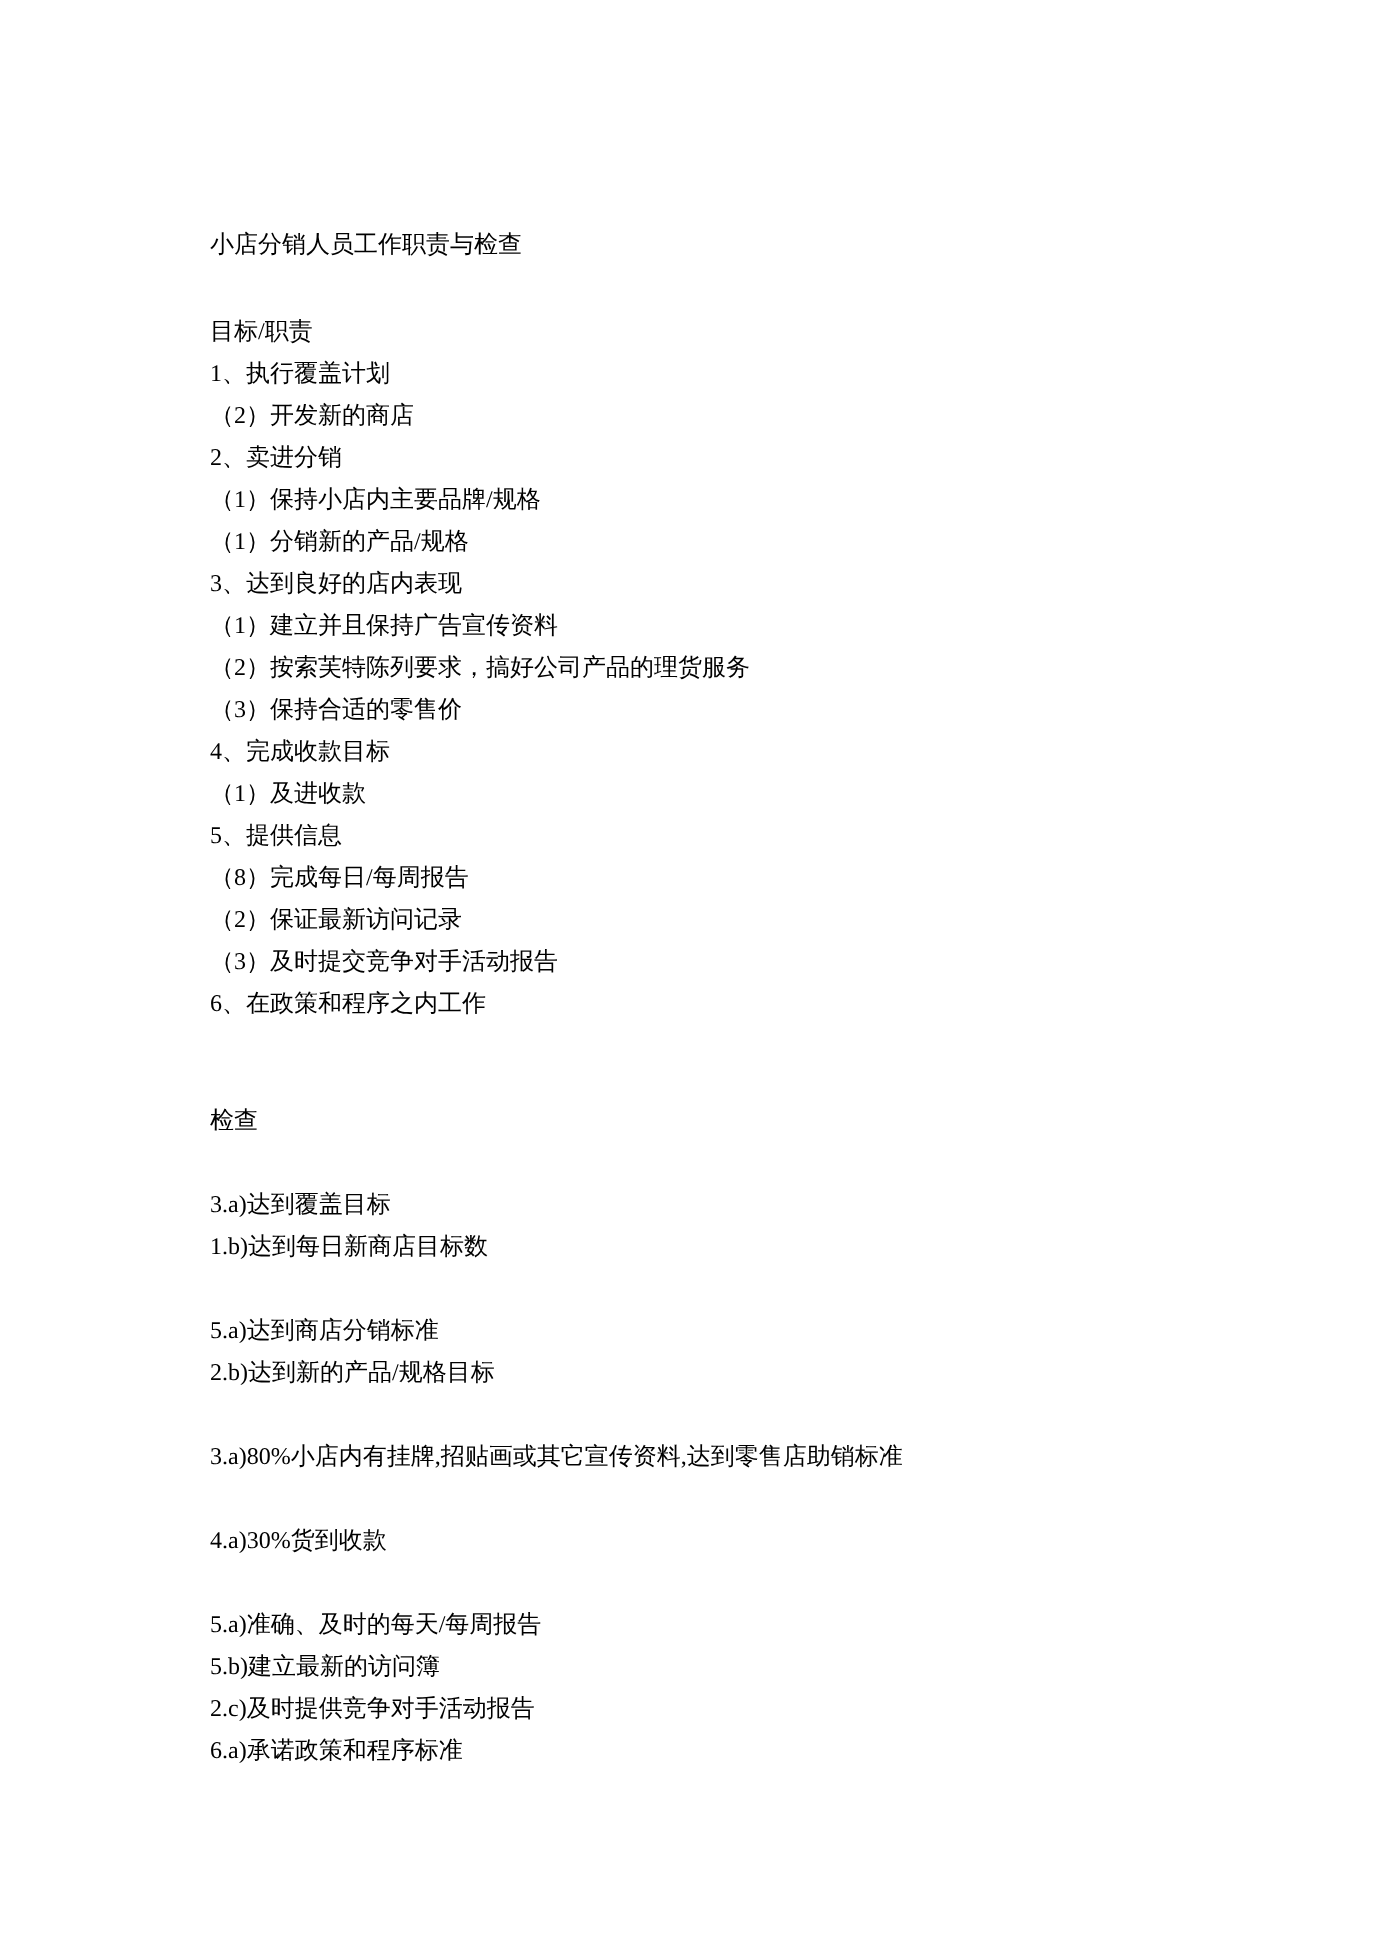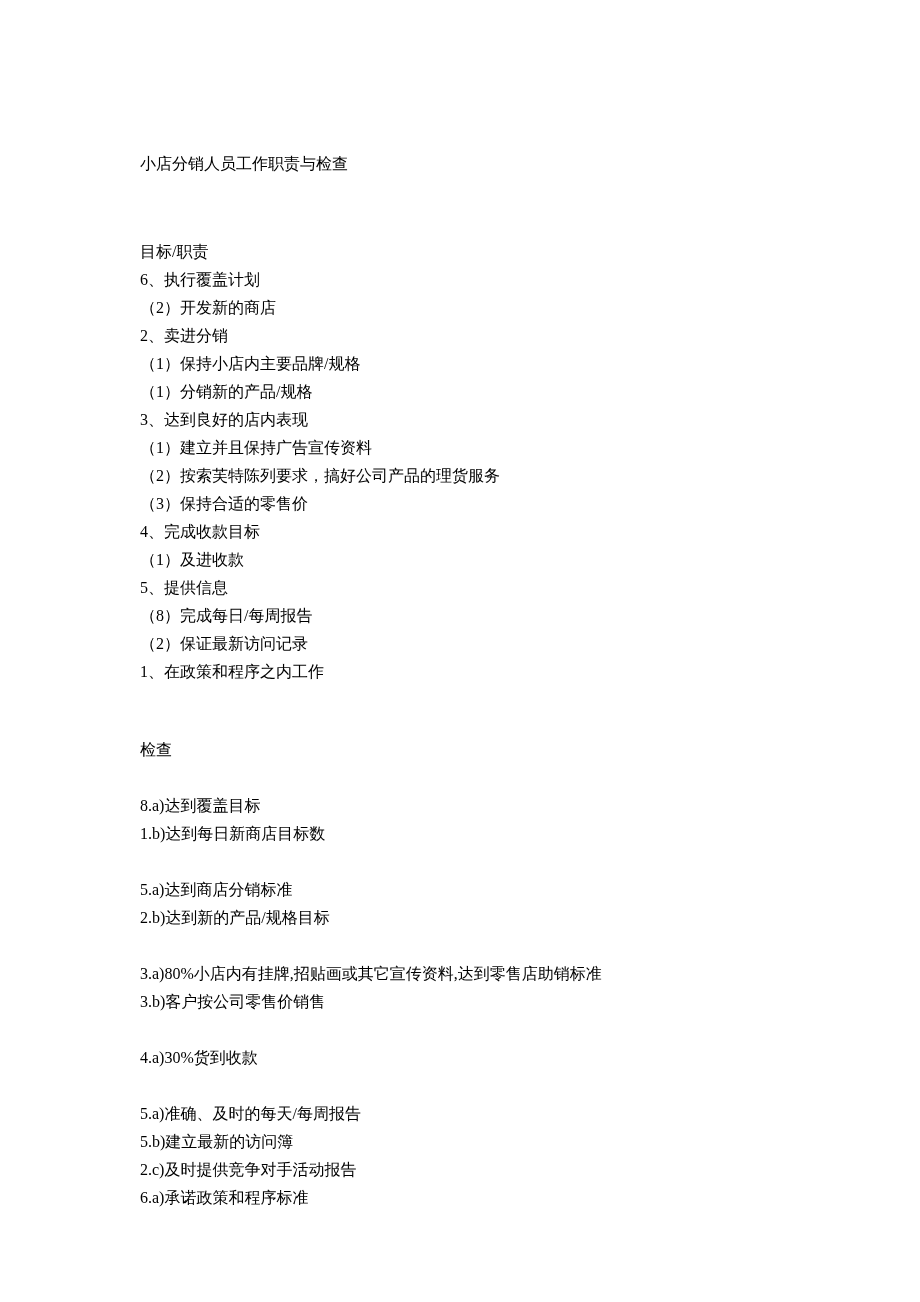"小店分销人员工作职责与检查" .title { margin-bottom: 60px -> 30px }
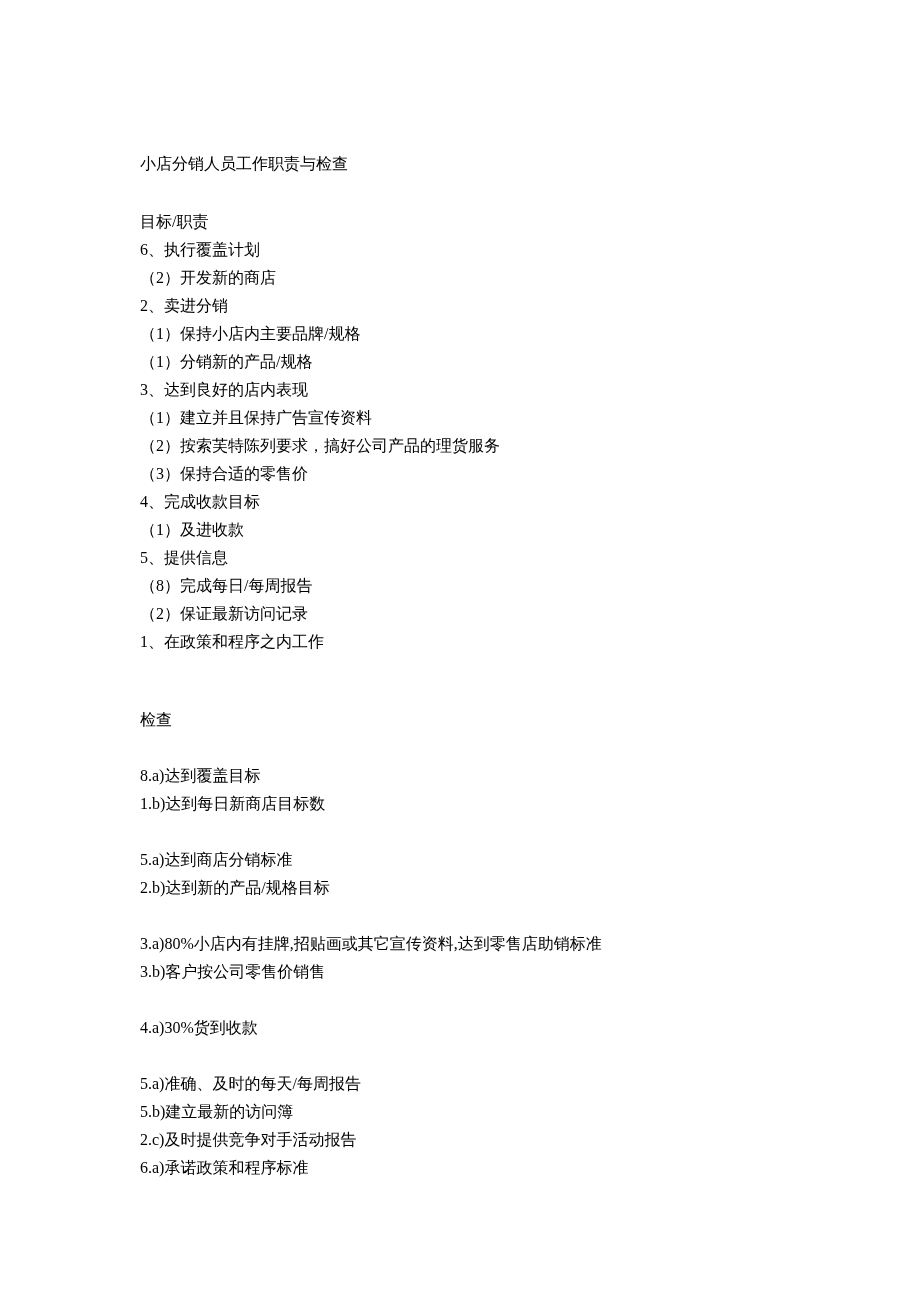"6、执行覆盖计划" div.line { text: 6 -> 1 }
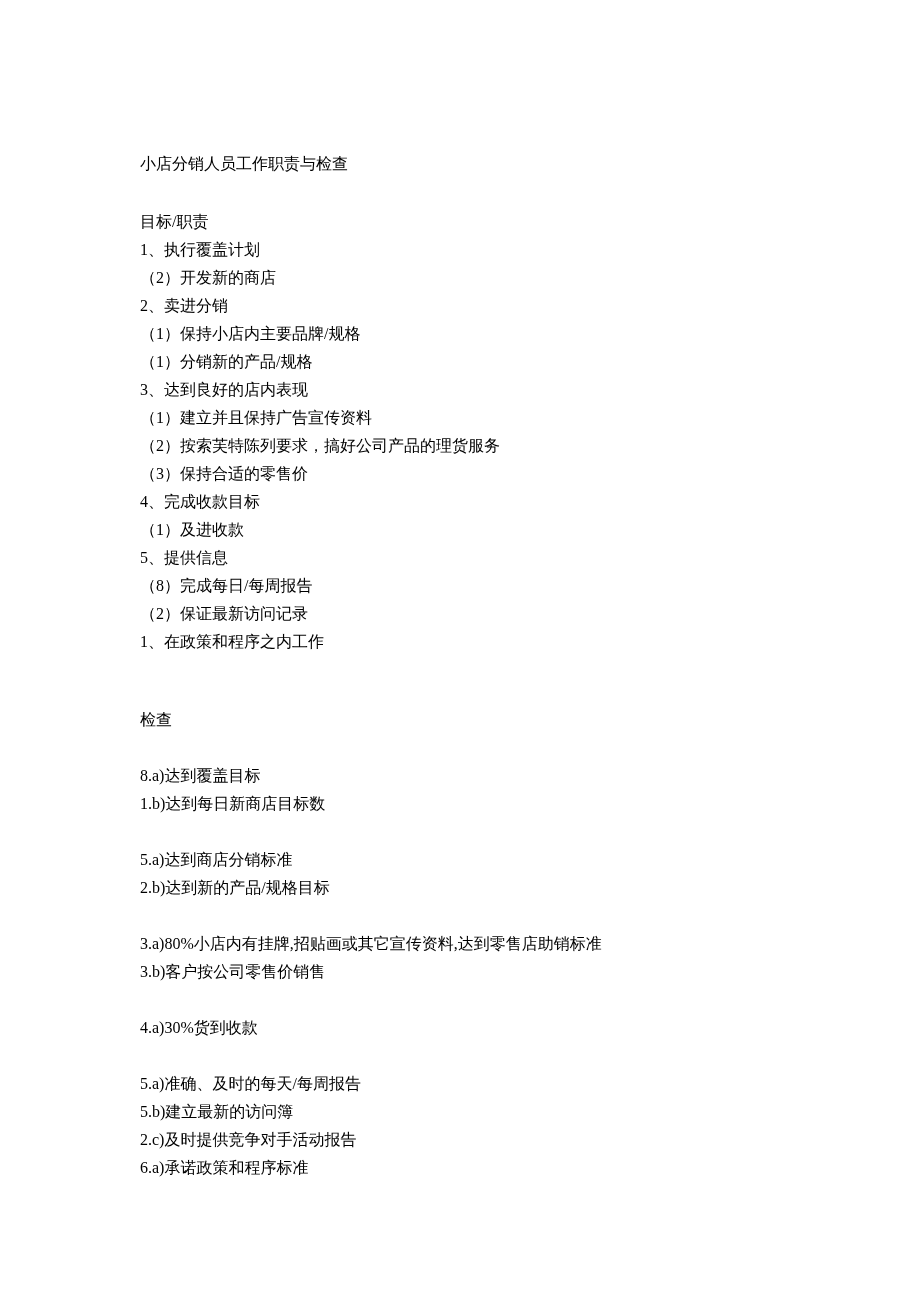"（3）及时提交竞争对手活动报告" div.line { html: none -> <div>（3）及时提交竞争对手活动报告</div> }
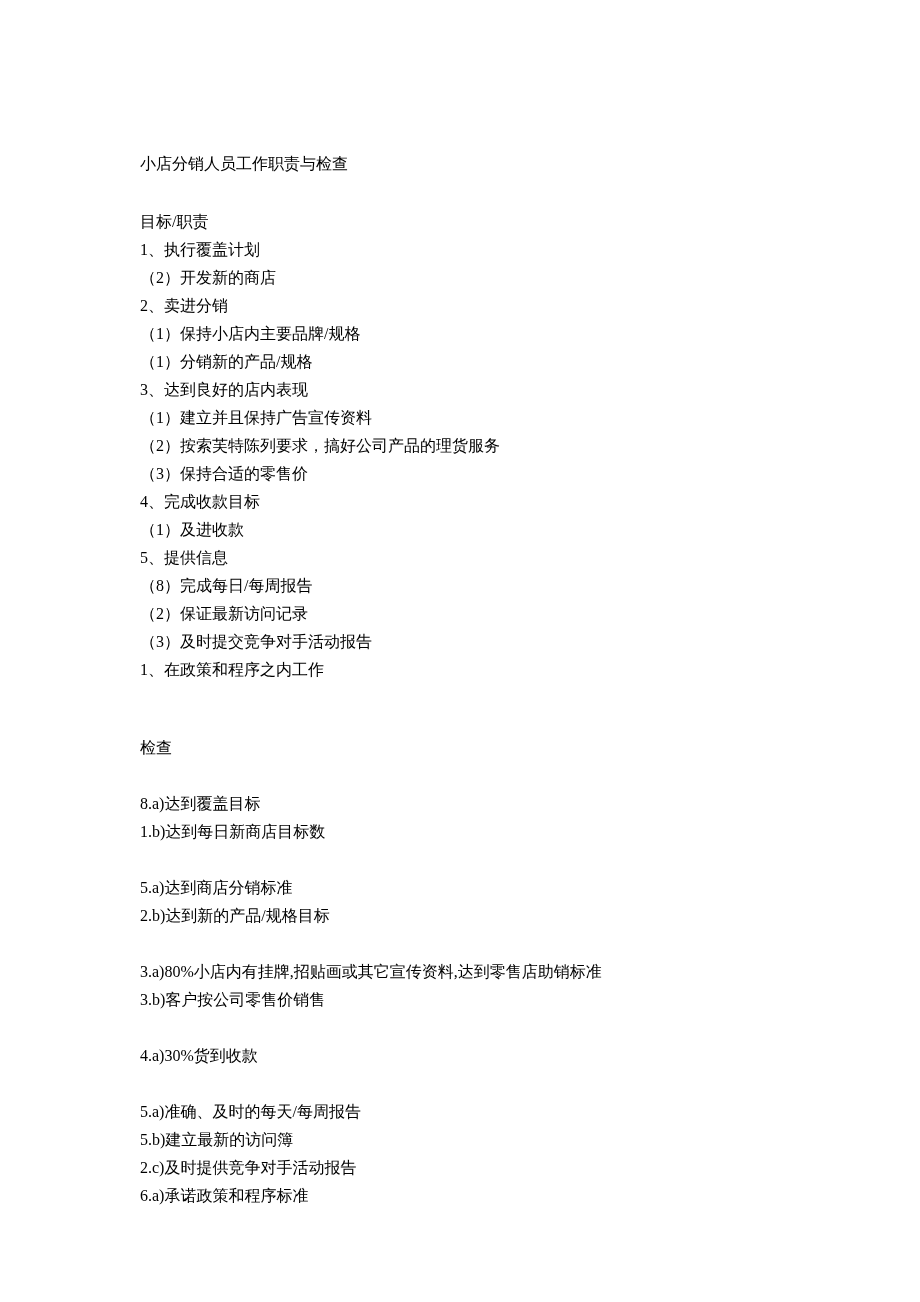"1、在政策和程序之内工作" div.line { text: 1 -> 6 }
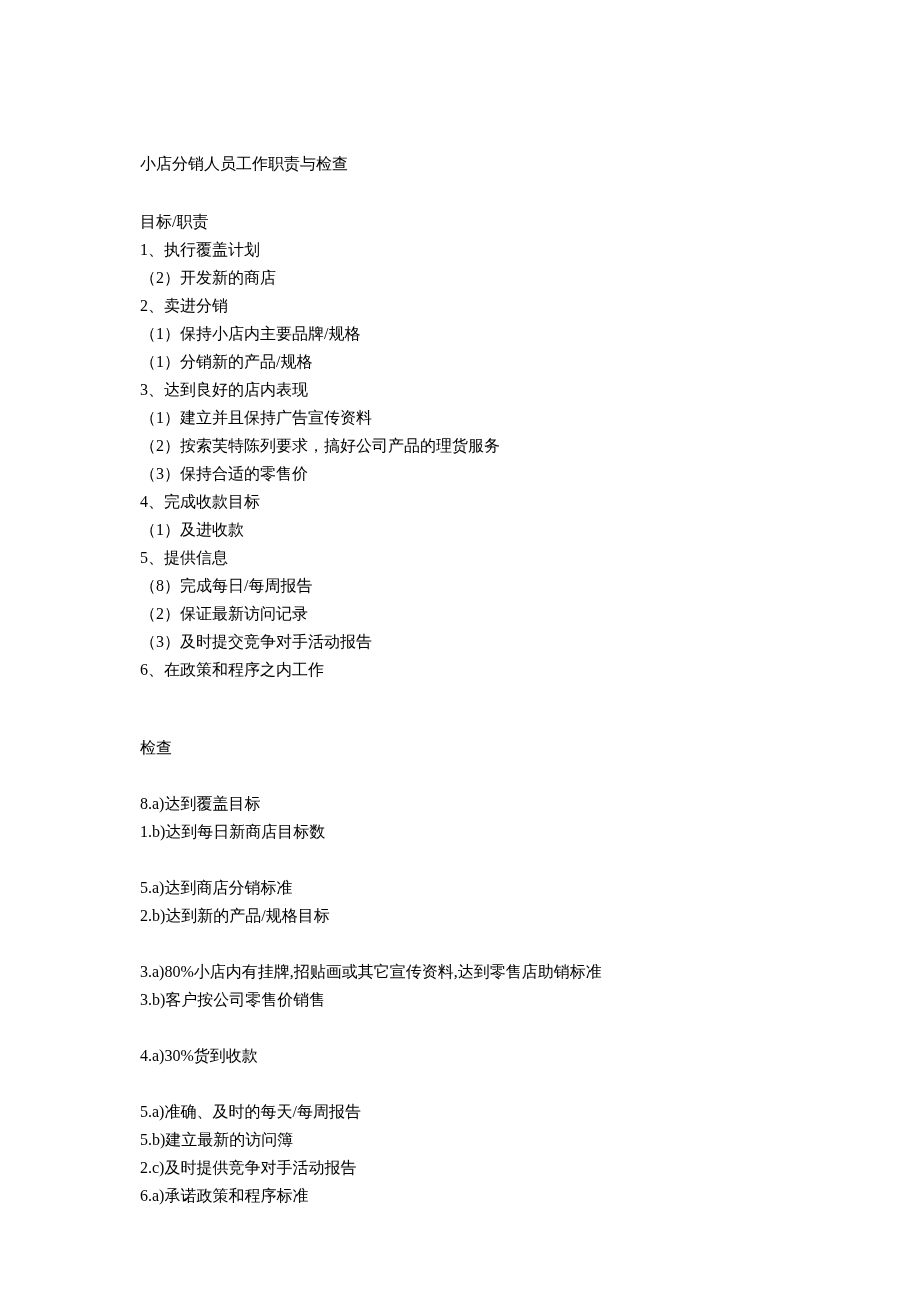"8.a)达到覆盖目标" div.line { text: 8.a -> 3.a }
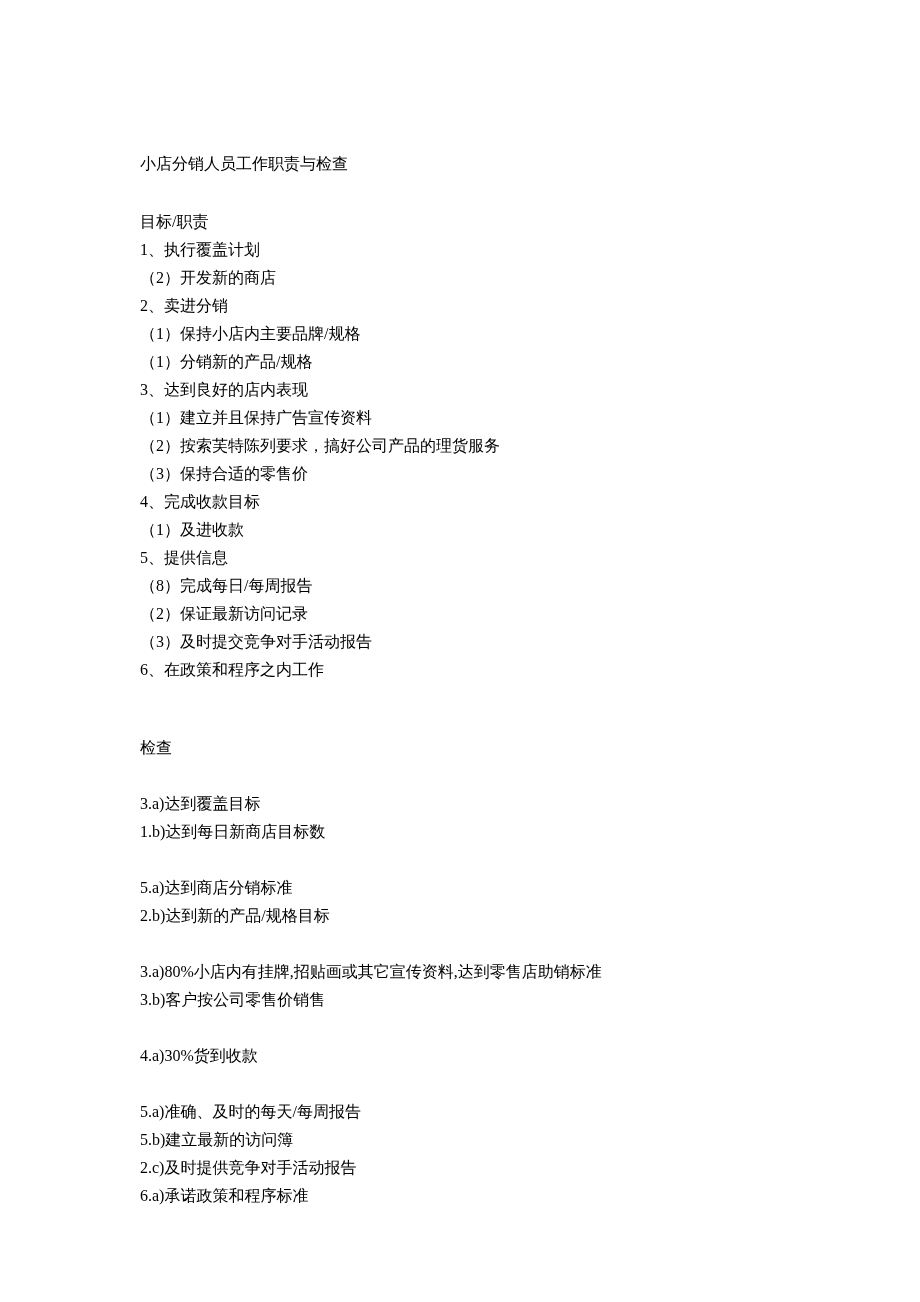"3.b)客户按公司零售价销售" div.line { html: <div>3.b)客户按公司零售价销售</div> -> none }
